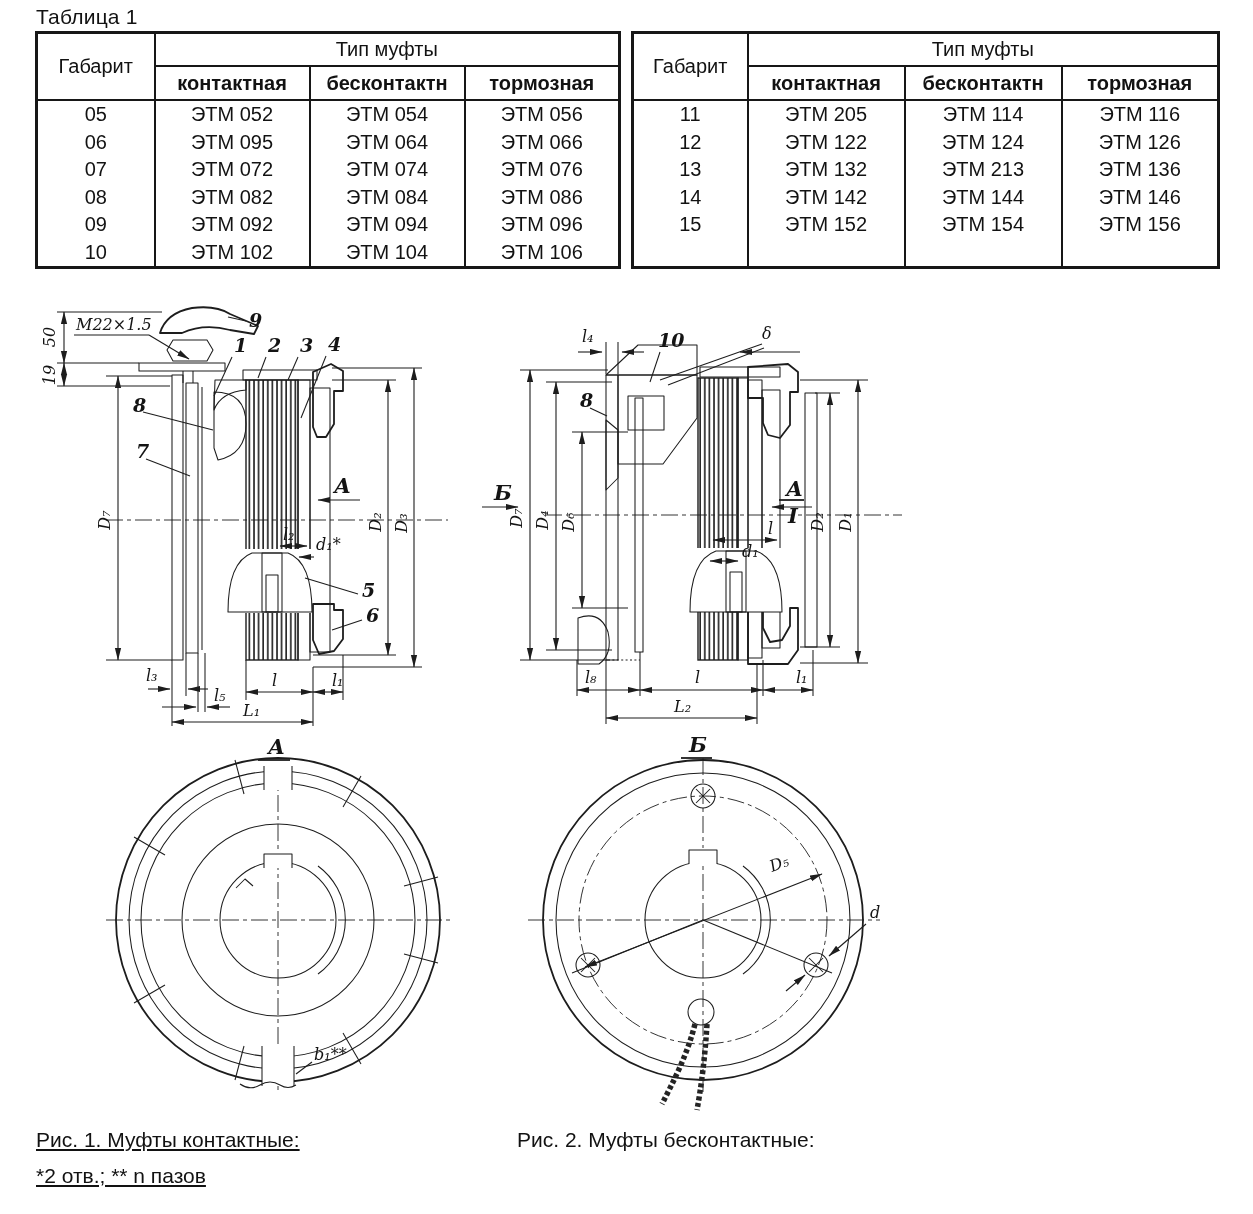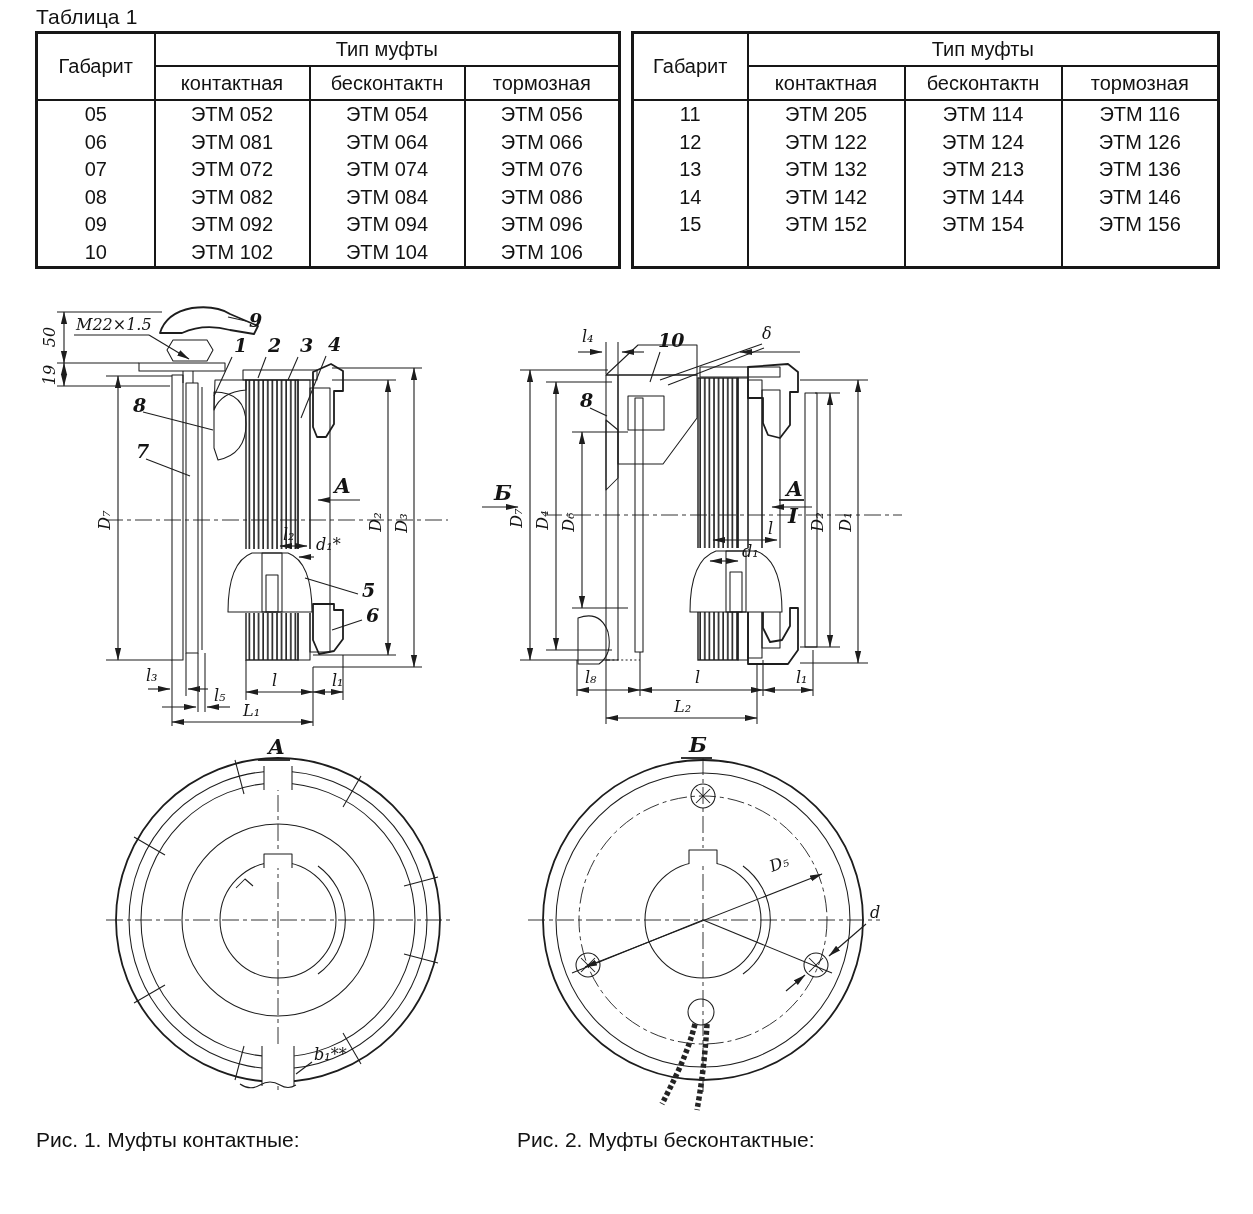"контактная" thead tr.r2 th { font-weight: none -> bold }
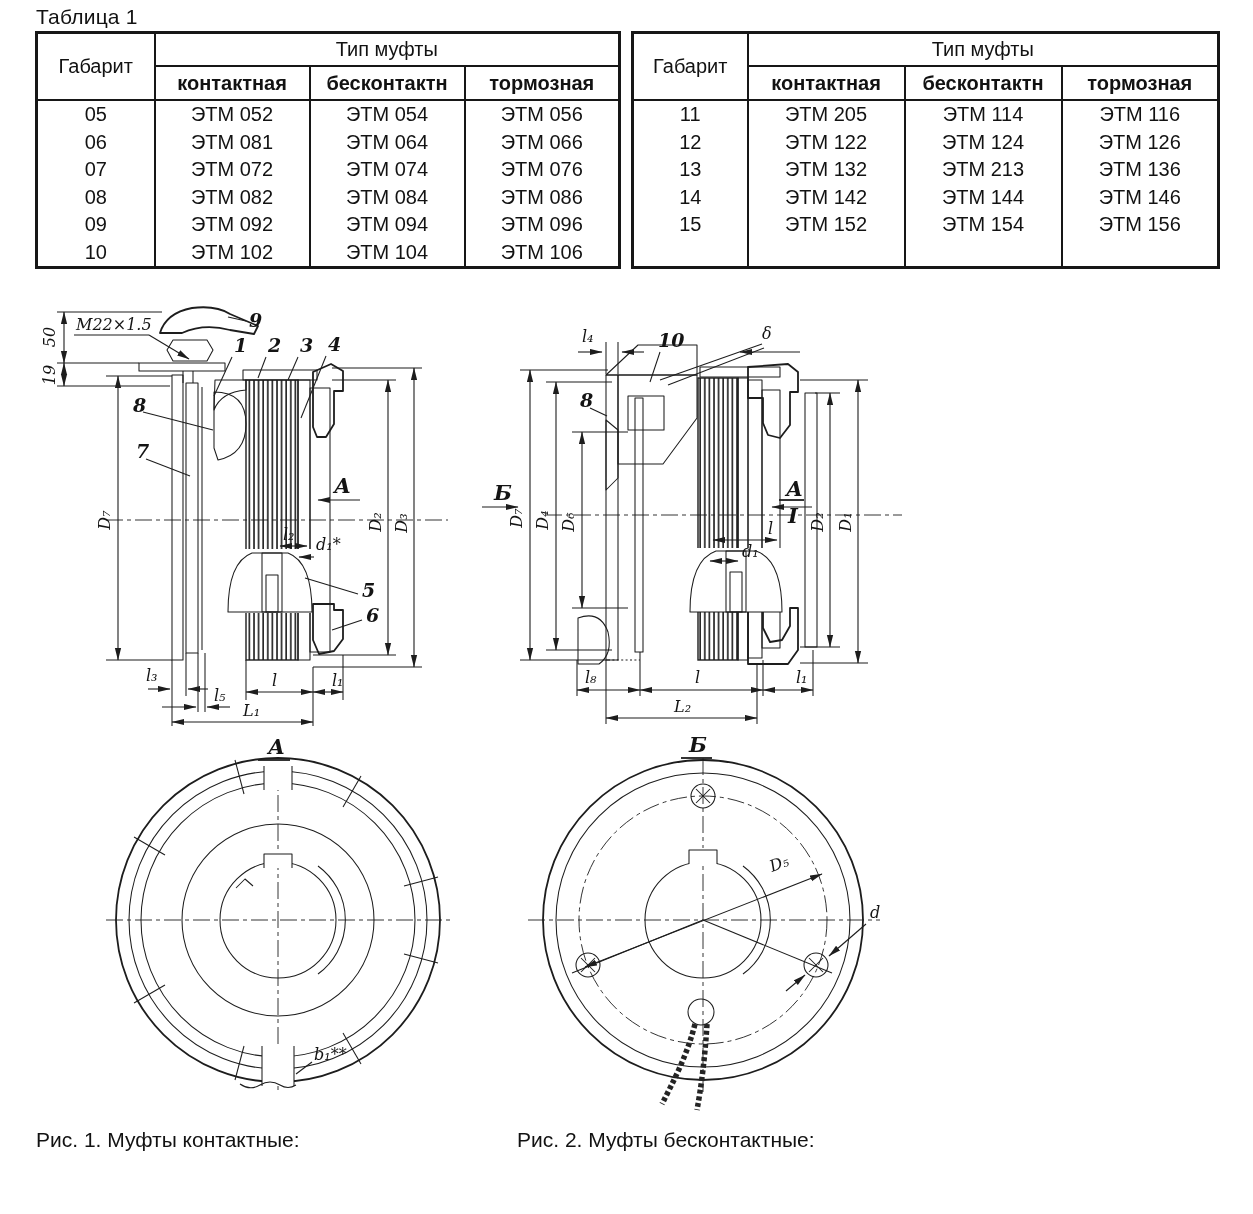"ЭТМ 081" td { text: 081 -> 095 }
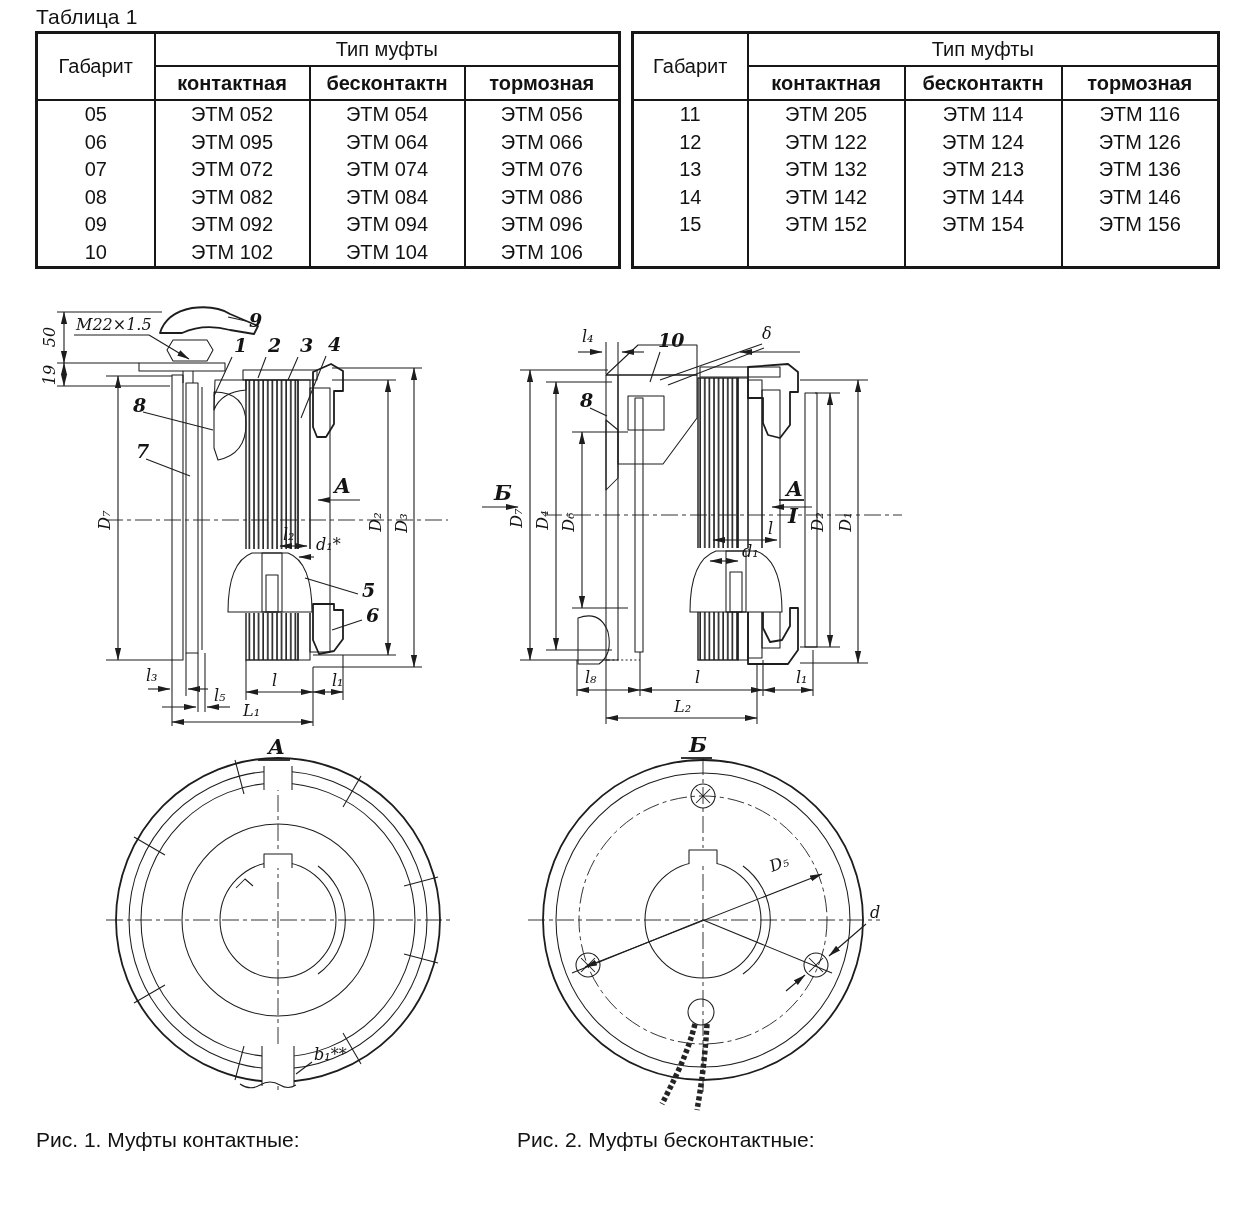"Рис. 1. Муфты контактные:" div.cap { text-decoration: none -> underline }
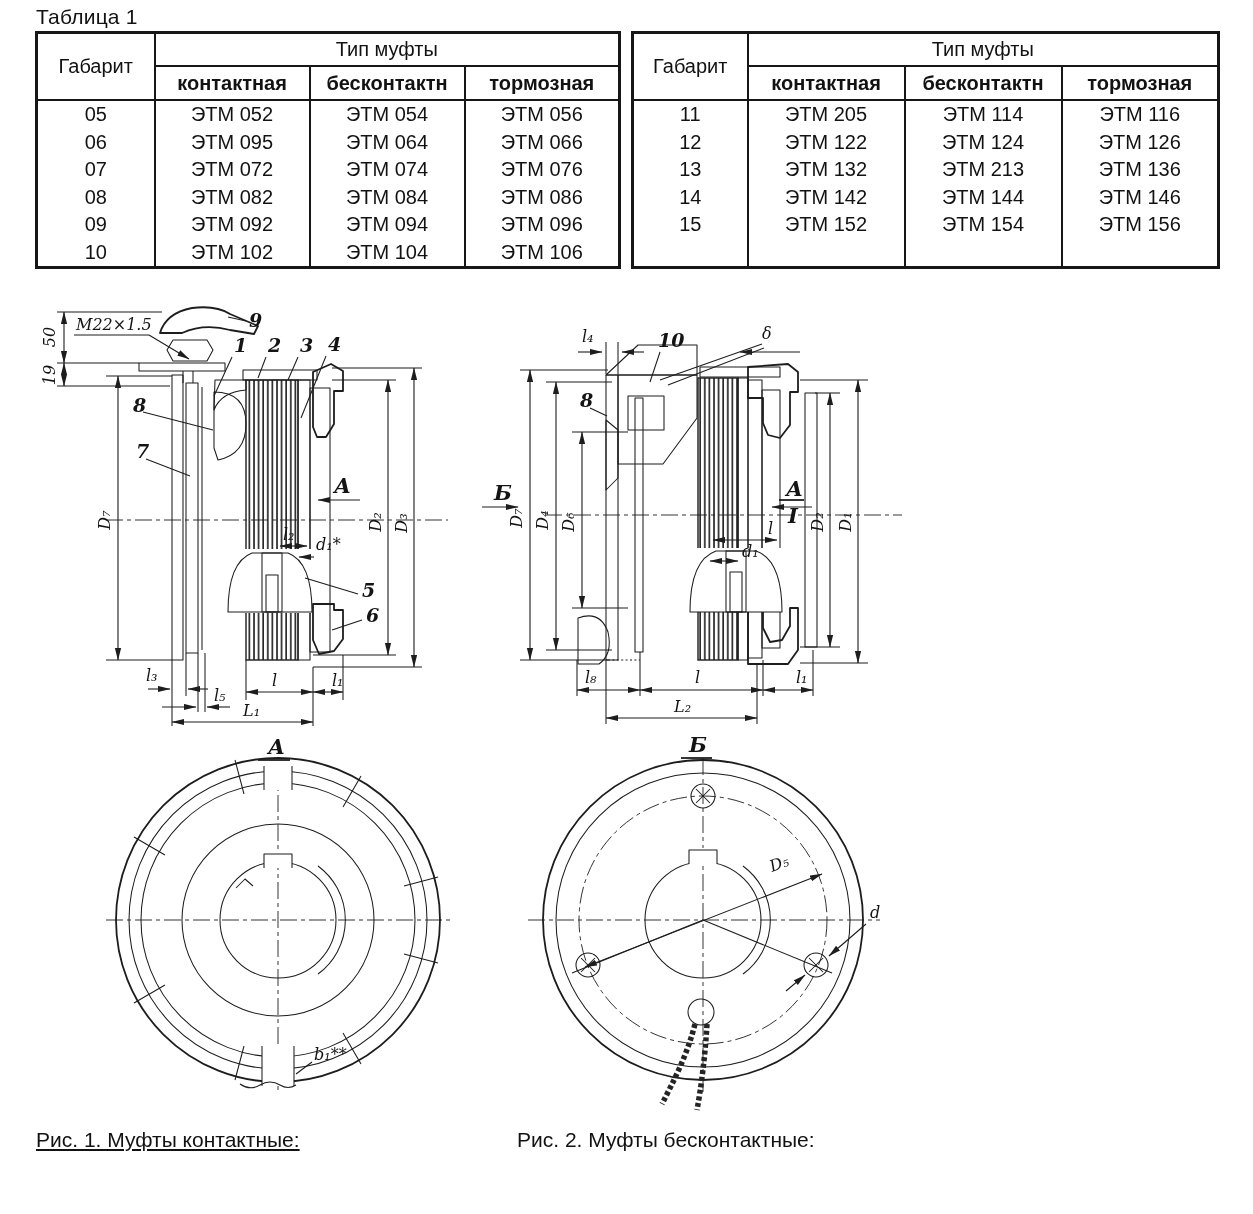"*2 отв.; ** n пазов" div { html: none -> <div>*2 отв.; ** n пазов</div> }
